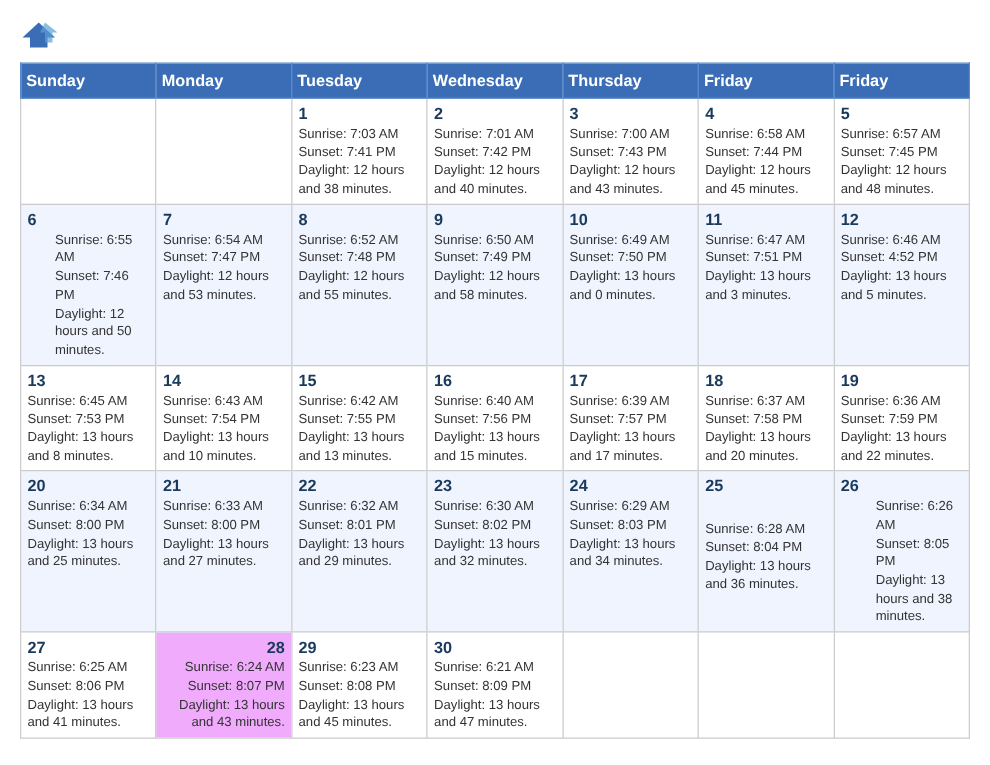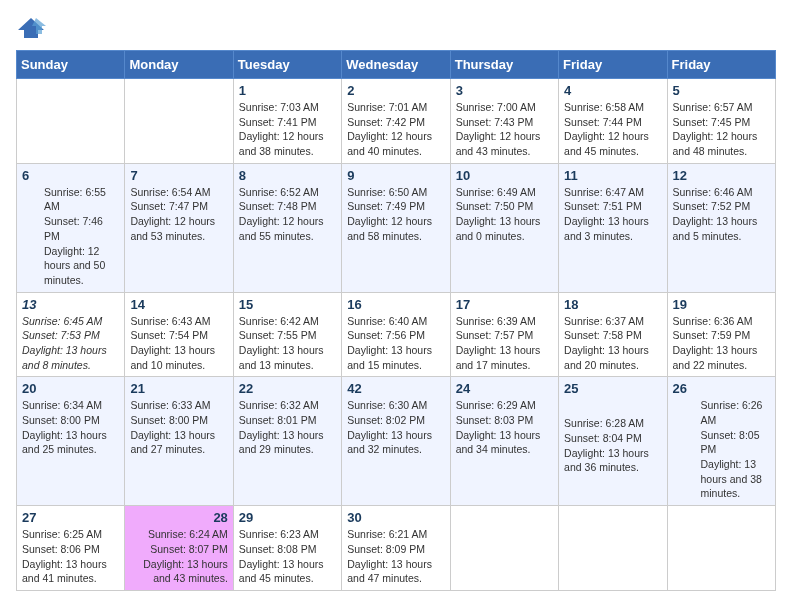"Sunrise: 6:46 AM" div.day-info { text: 7:52 -> 4:52 }
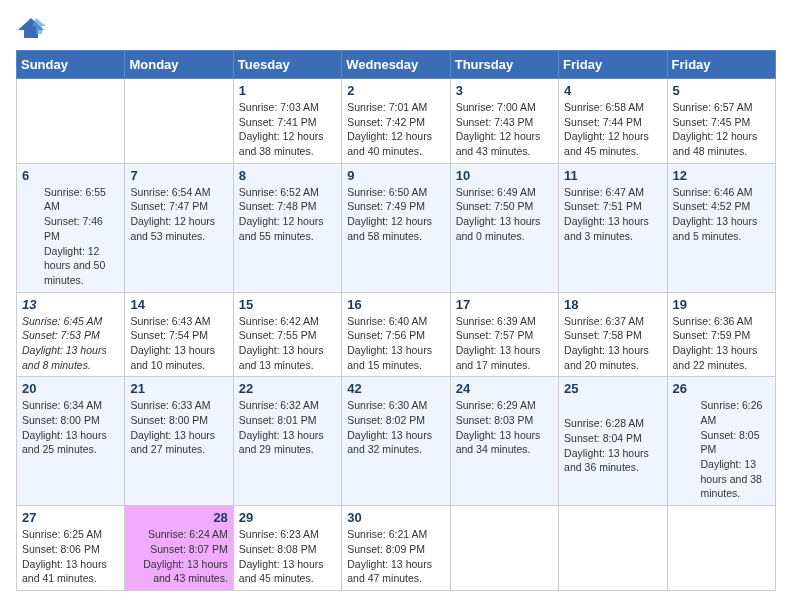"13" td { font-style: italic -> none }
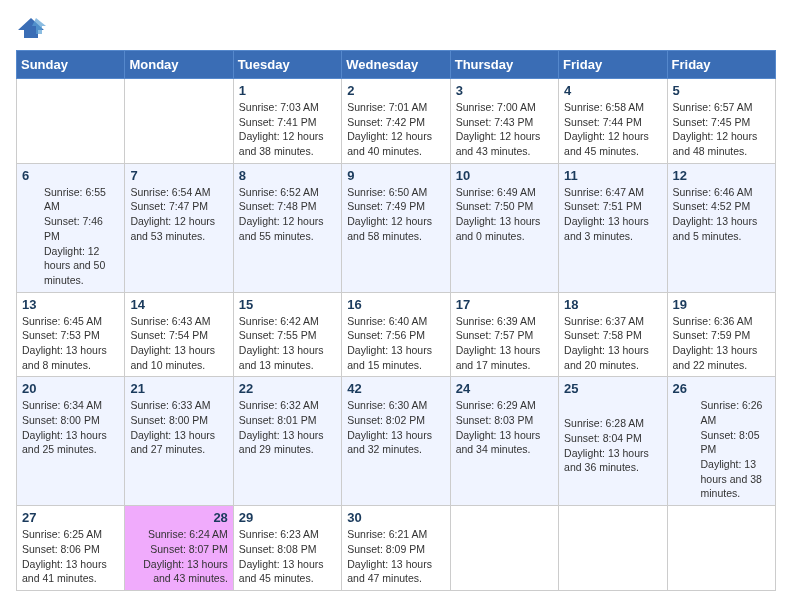"42" span.day-num { text: 42 -> 23 }
